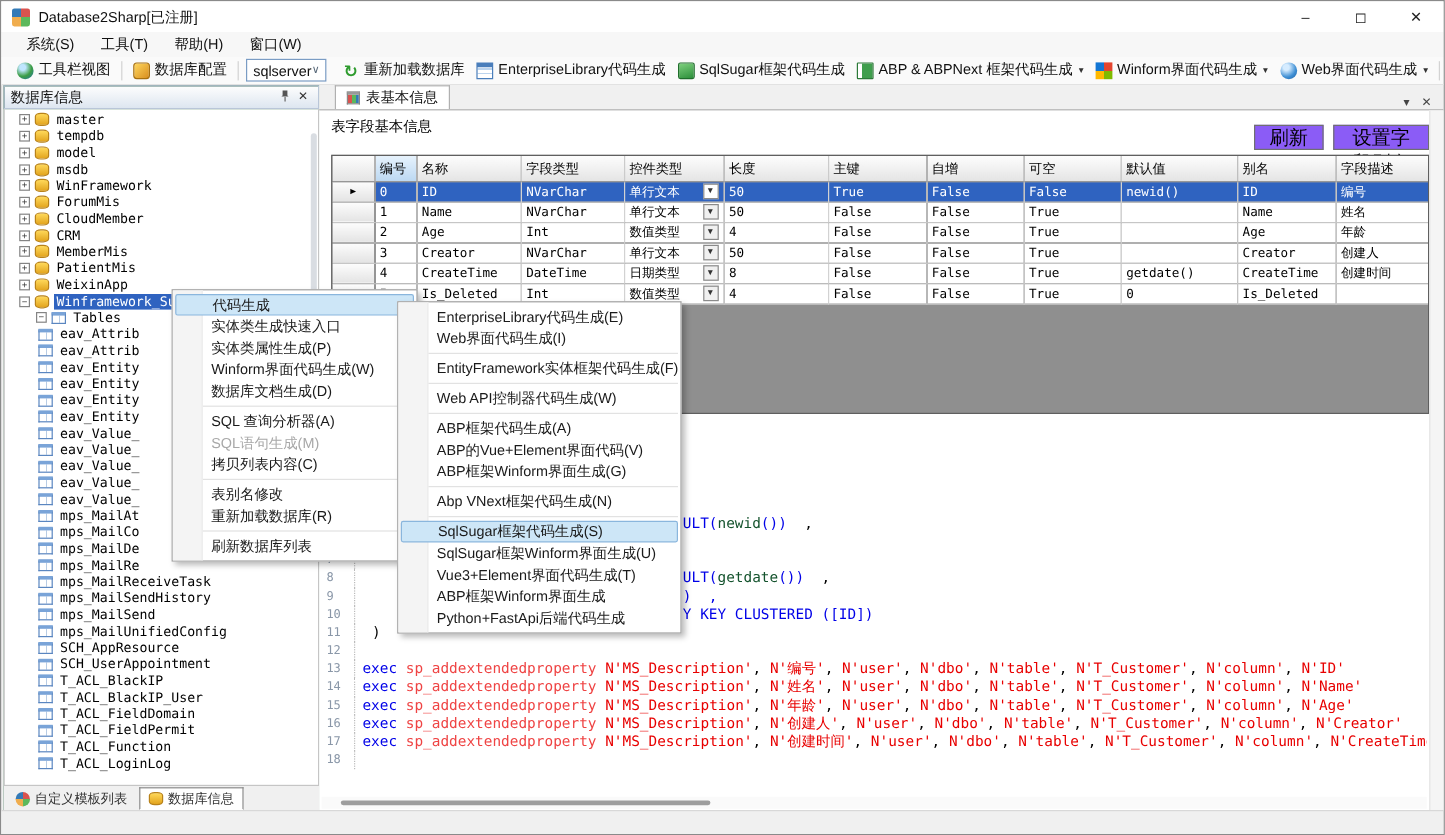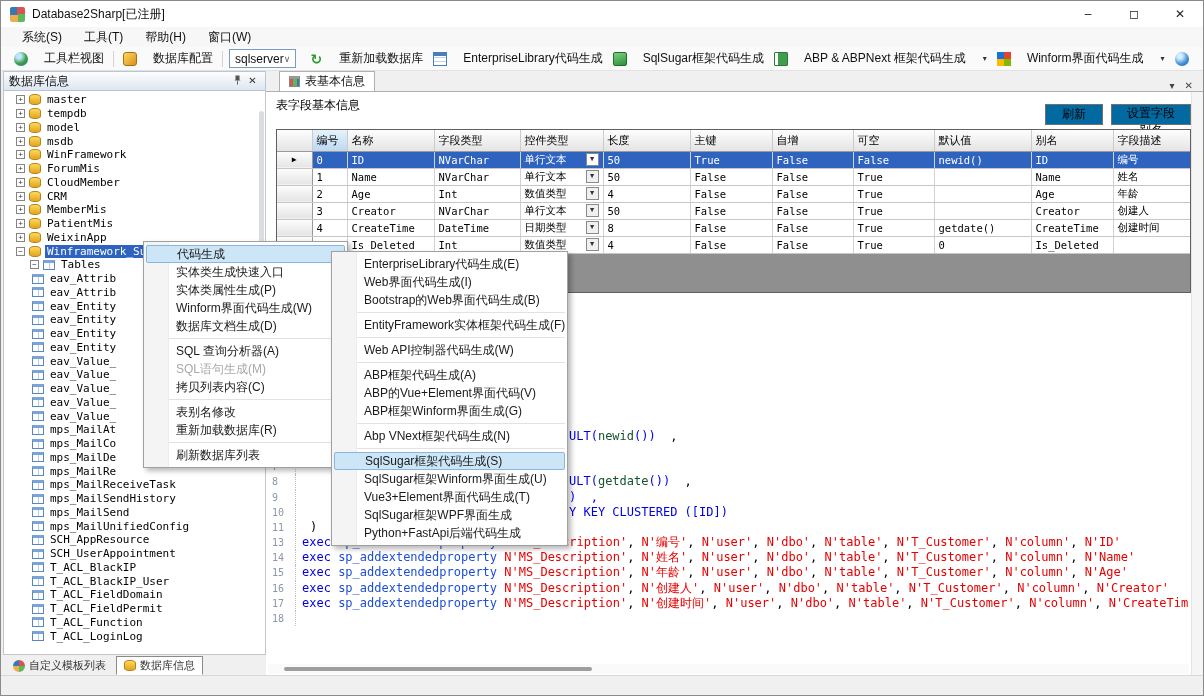"工具栏视图" .tb-btn { gap: 16px -> 4px }
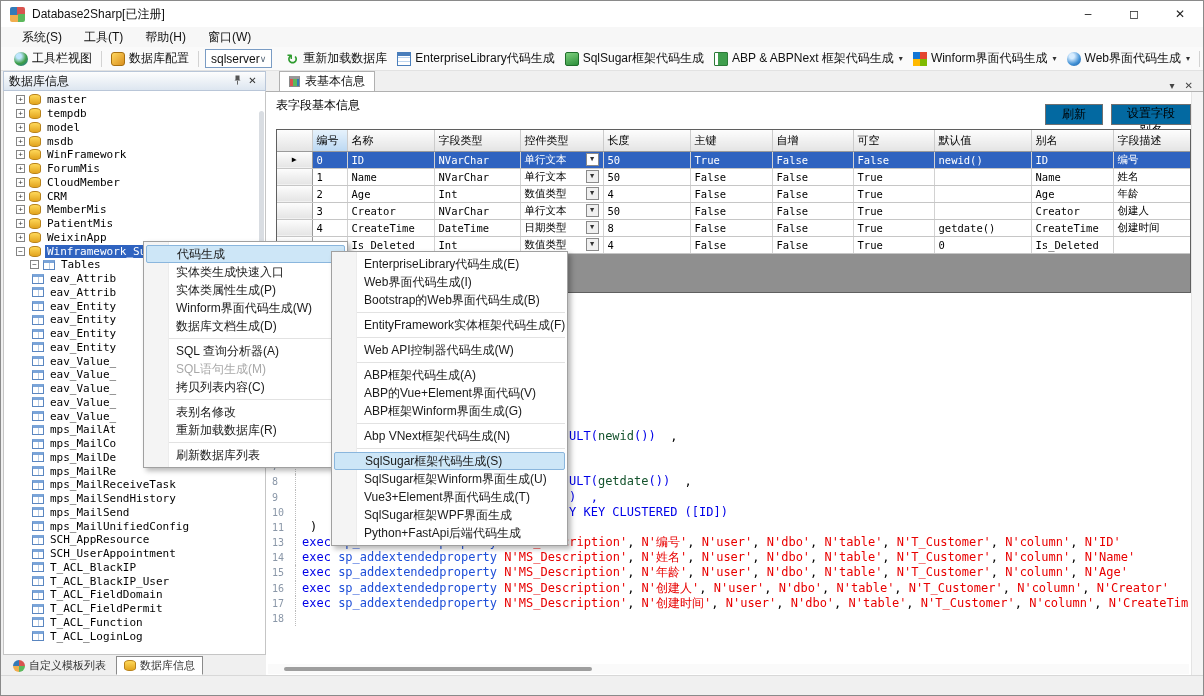"刷新" .btn { background: #0369a1 -> #8b5cf6; font-size: 12px -> 16px }
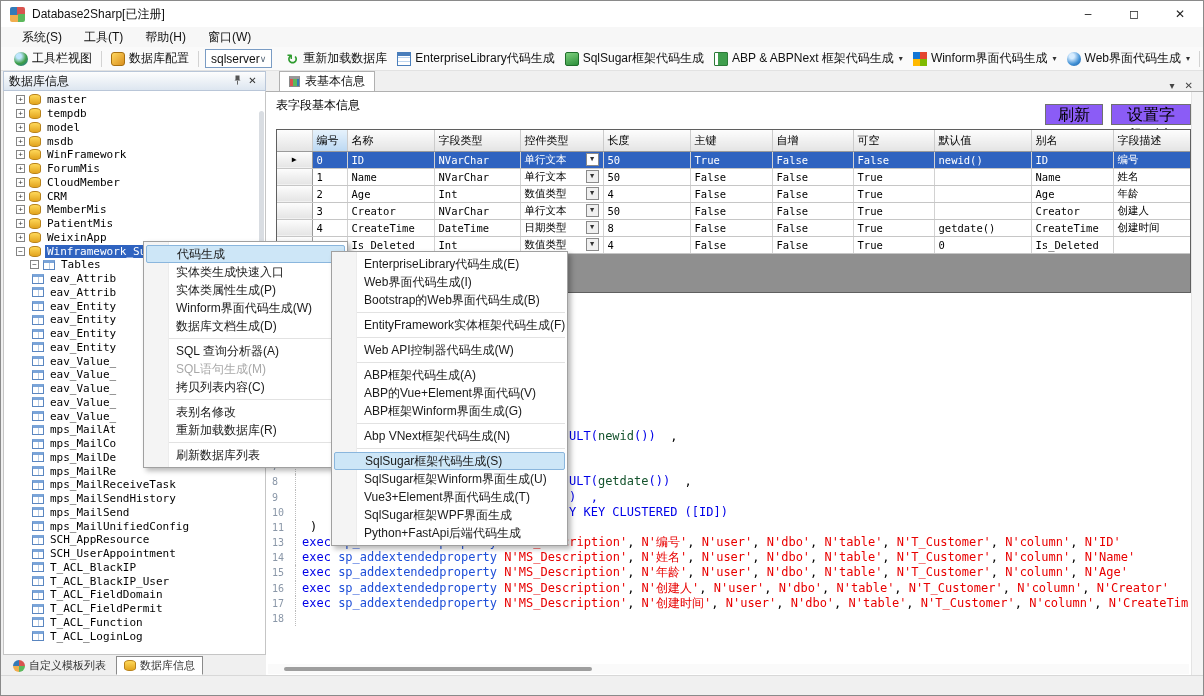"编号" .grid-wrap { height: 164px -> 216px }
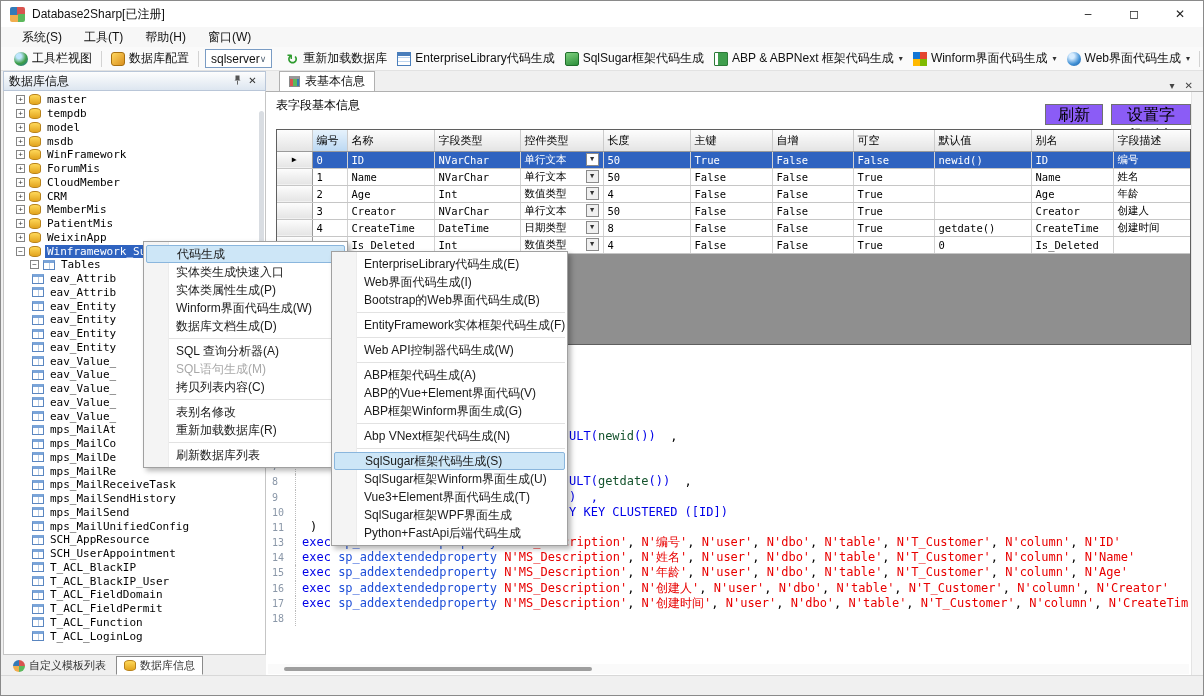"Bootstrap的Web界面代码生成(B)" div.m-item { html: <div><span>Bootstrap的Web界面代码生成(B)</span></div> -> none }
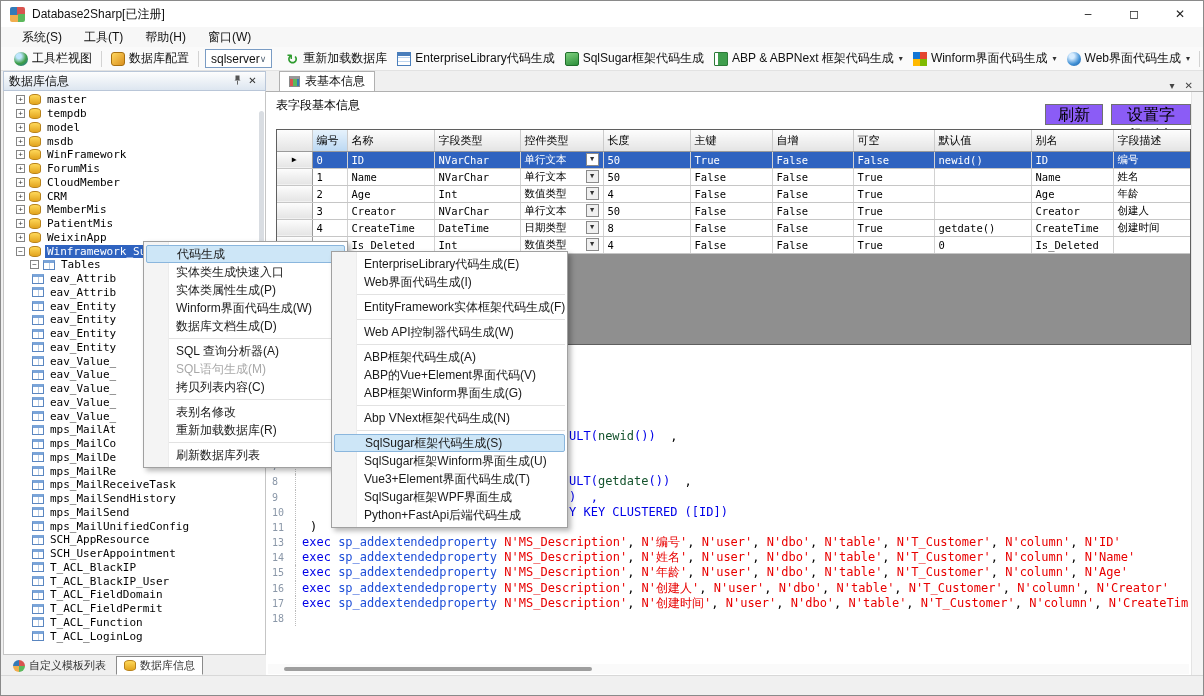"SqlSugar框架WPF界面生成" span { text: SqlSugar框架WPF -> ABP框架Winform }
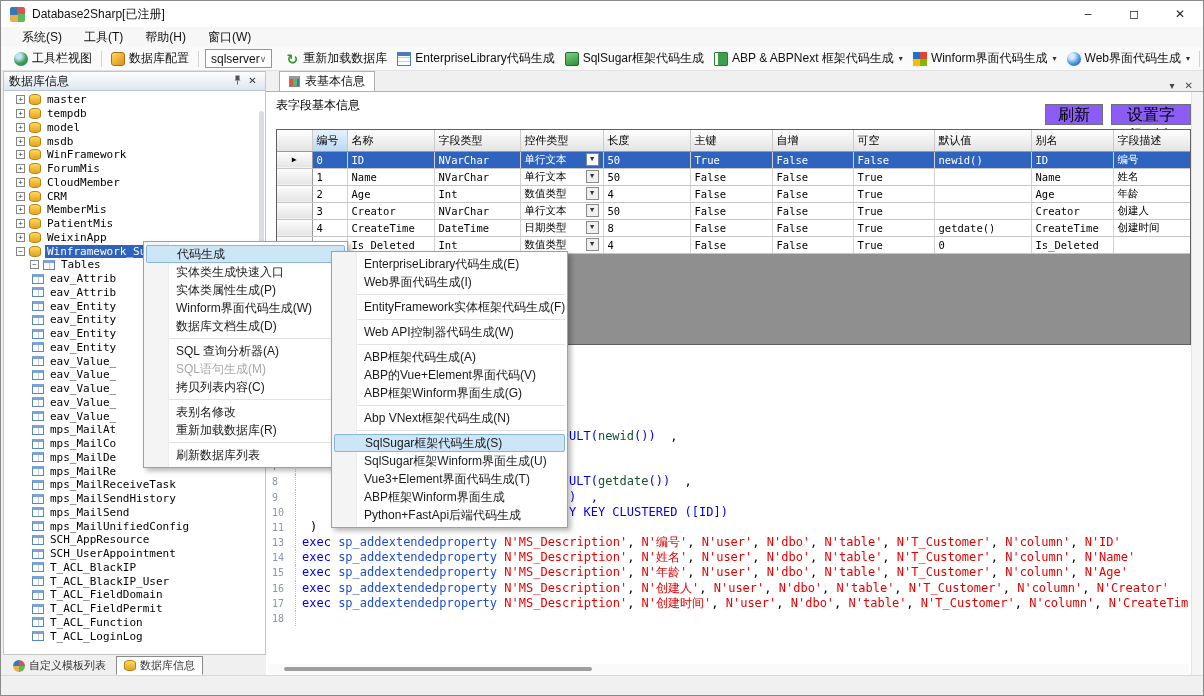"12" div.cl { html: none -> <div><span>12</span><span></span></div> }
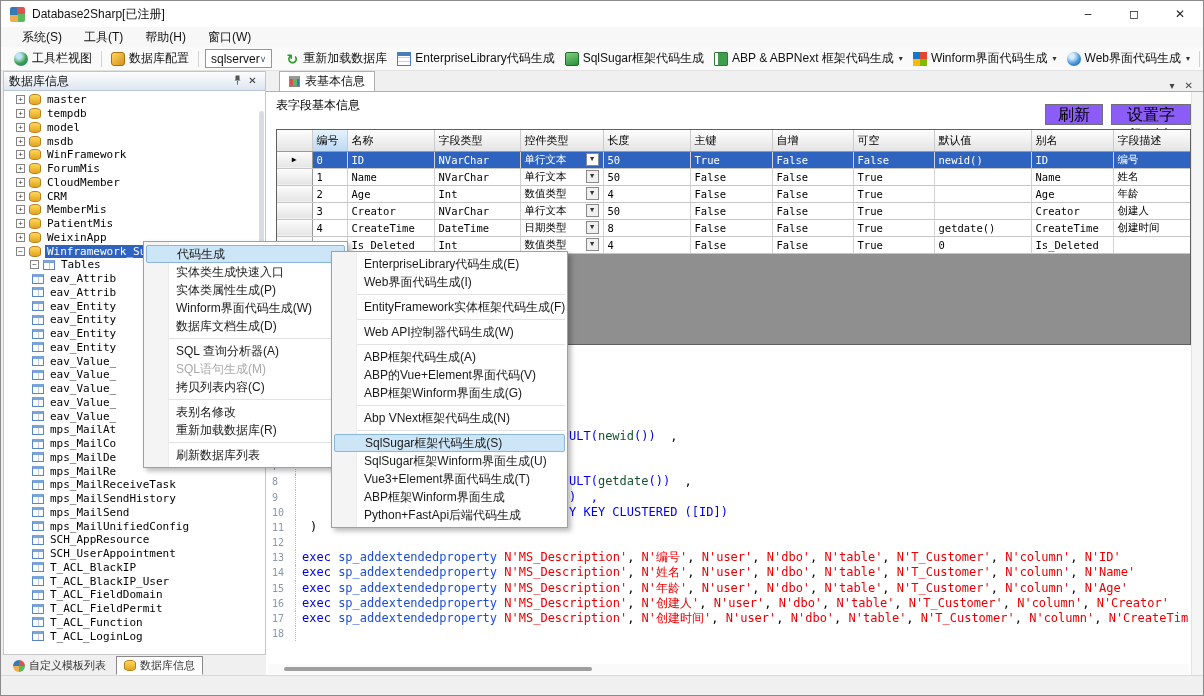"sp_addextendedproperty" .c-sp { color: #1d4ed8 -> #ef4444 }
